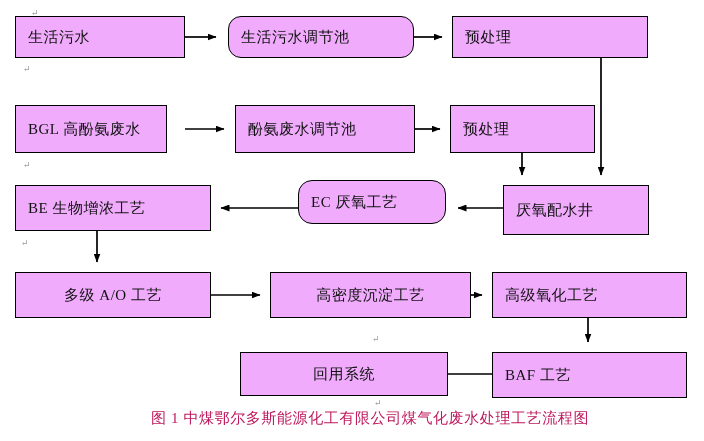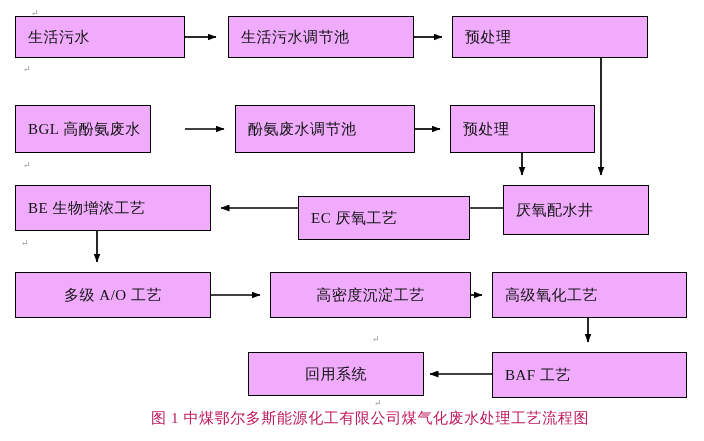"生活污水调节池" div.node { border-radius: none -> 13px }
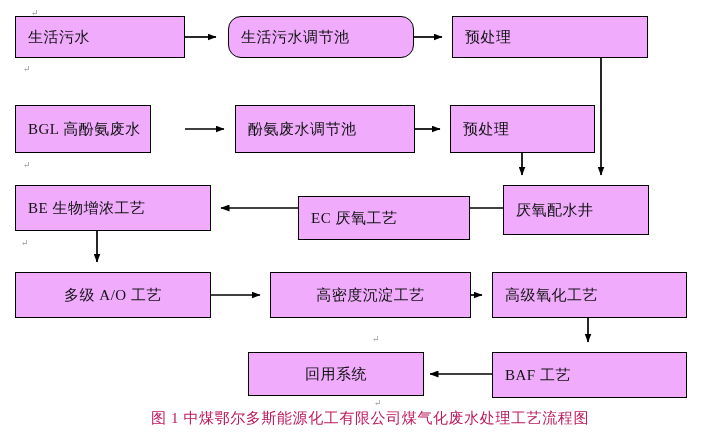"BGL 高酚氨废水" div.node { width: 136px -> 152px }
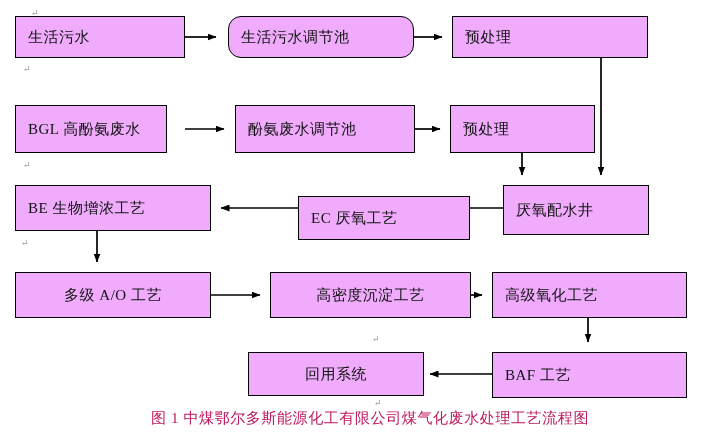"EC 厌氧工艺" div.node { border-radius: none -> 14px; top: 196px -> 180px; width: 172px -> 148px }
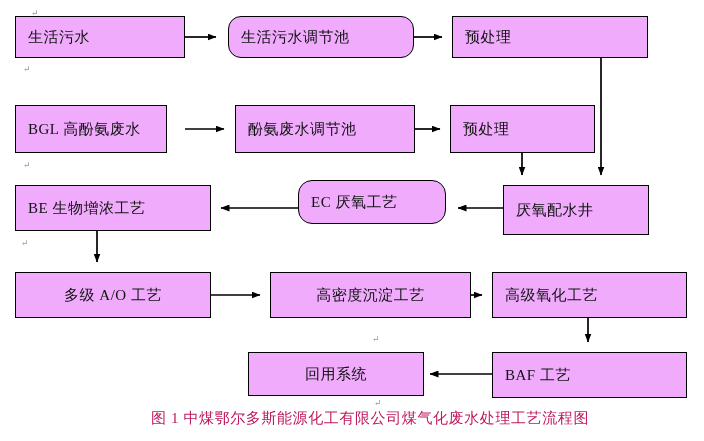"回用系统" div.node { left: 248px -> 240px; width: 176px -> 208px }
